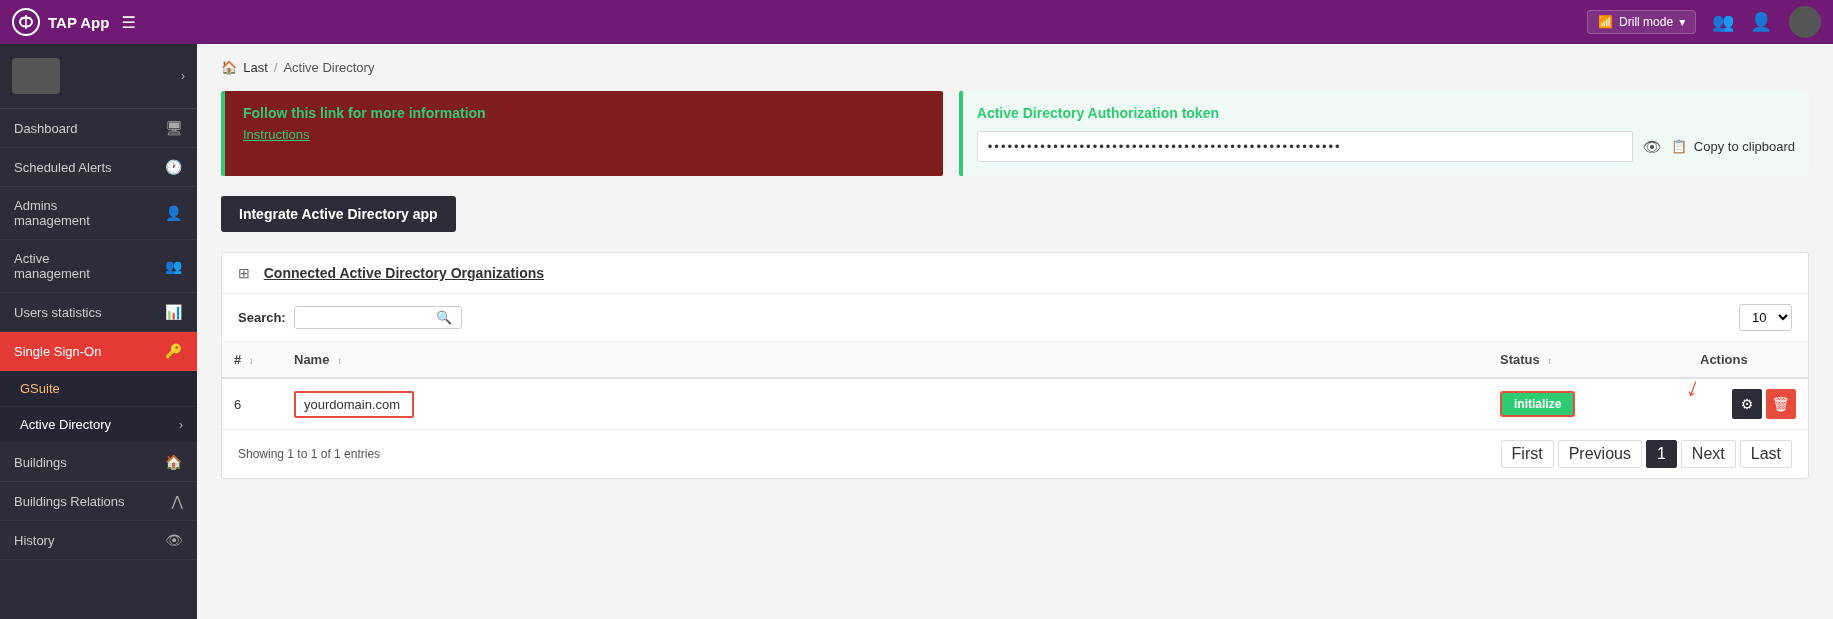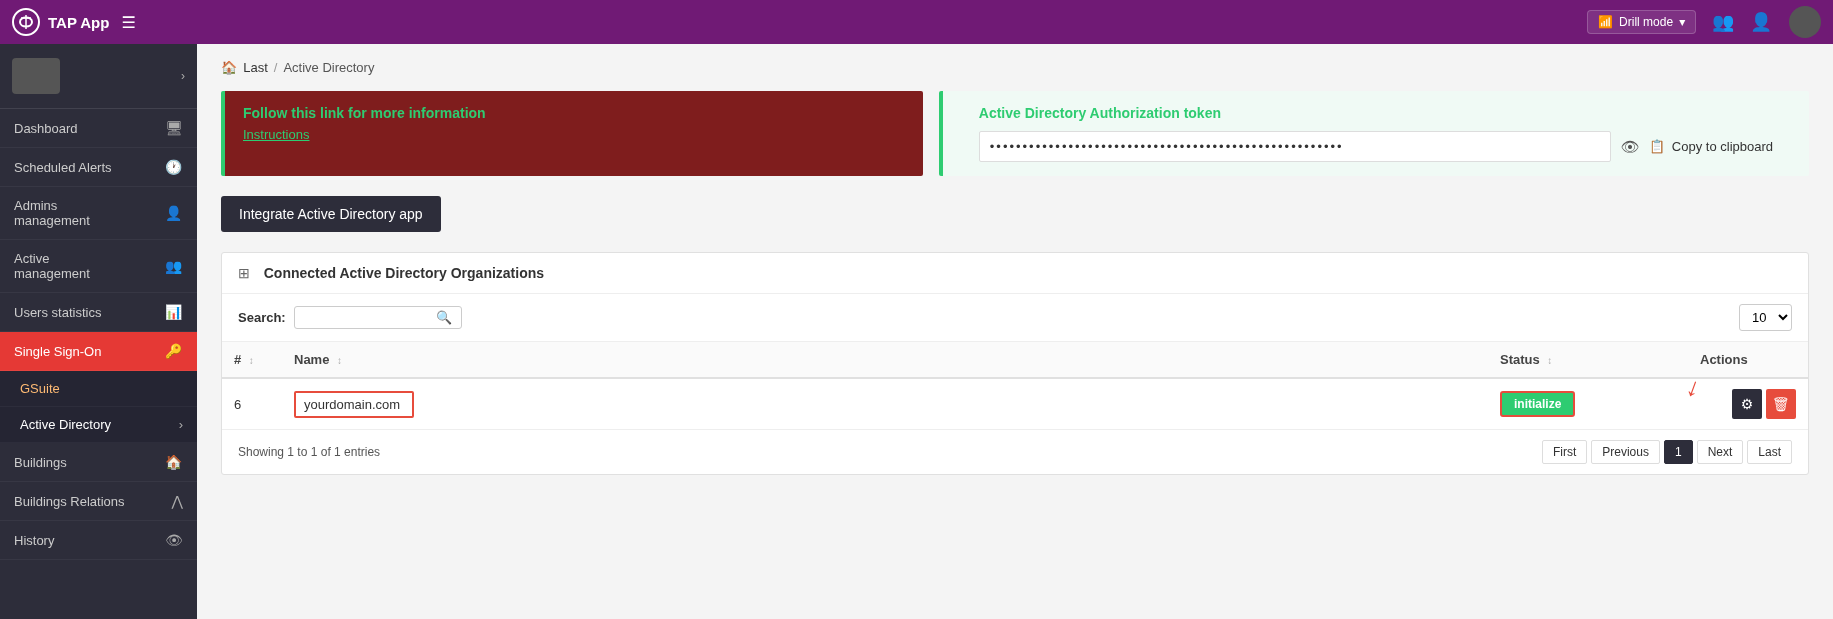"Active Directory Authorization token" .token-panel { padding: 14px 36px -> 14px 14px }
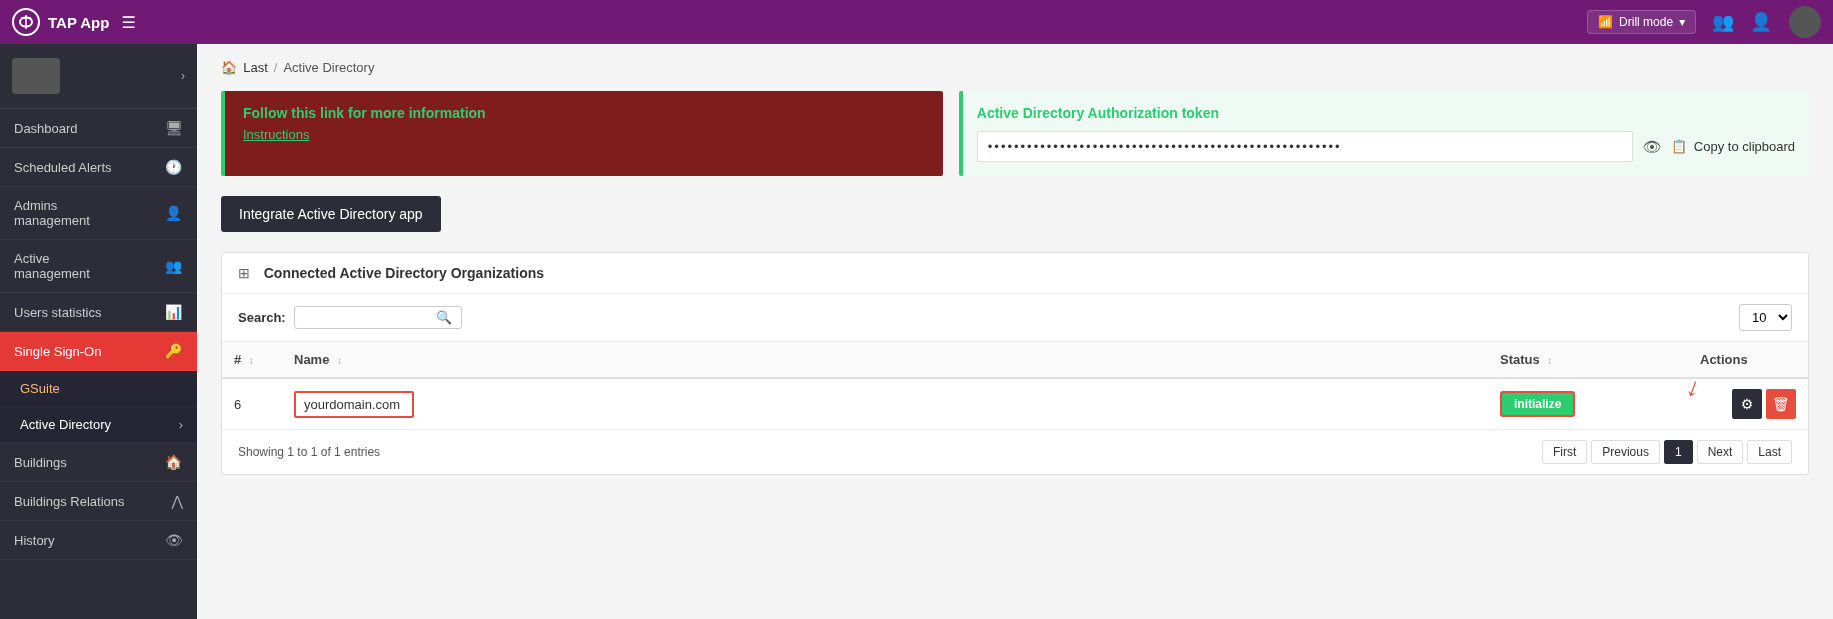"Integrate Active Directory app" .integrate-btn { font-weight: 400 -> 700 }
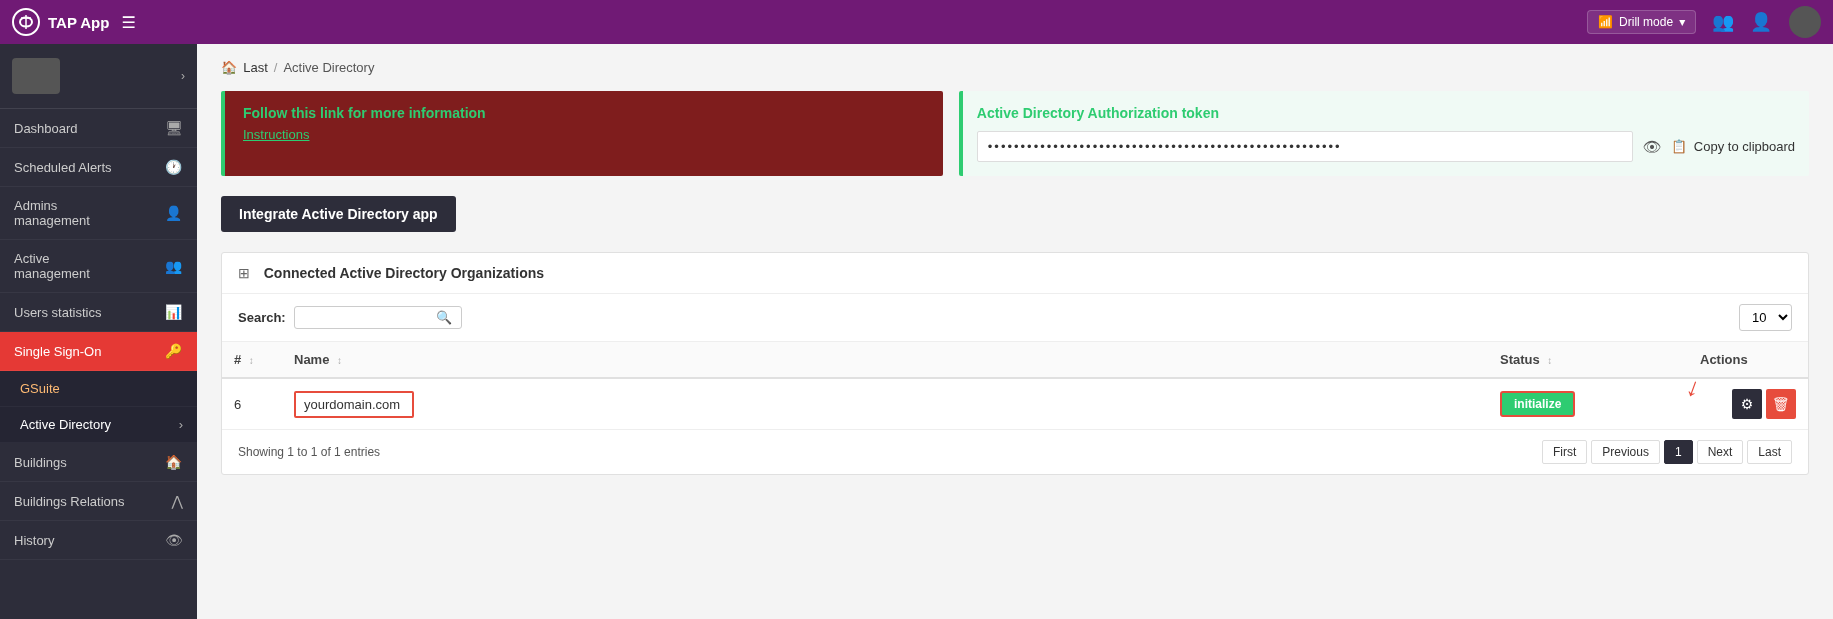"Connected Active Directory Organizations" .table-section-title { text-decoration: none -> underline }
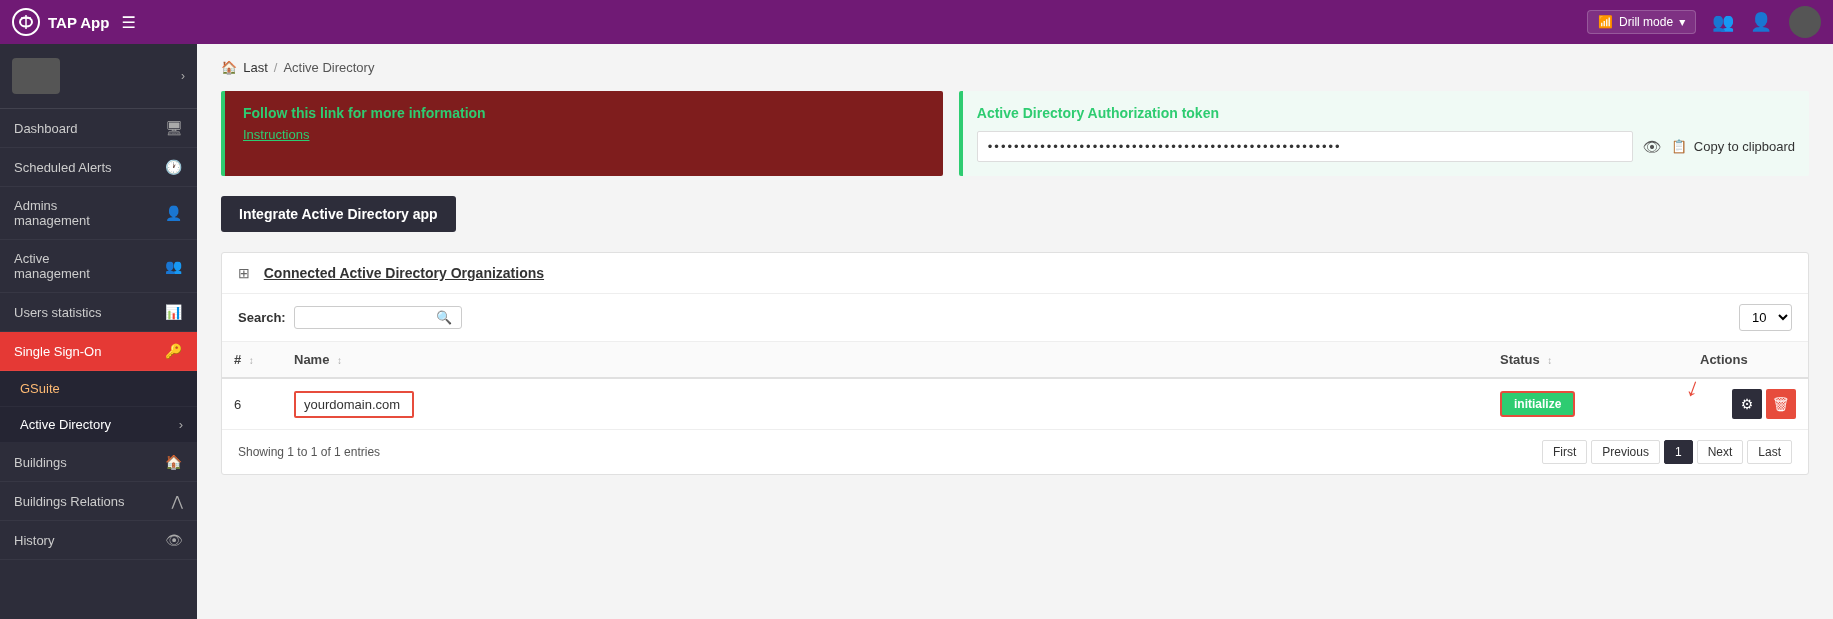"First" .page-btn { font-size: 12px -> 16px }
